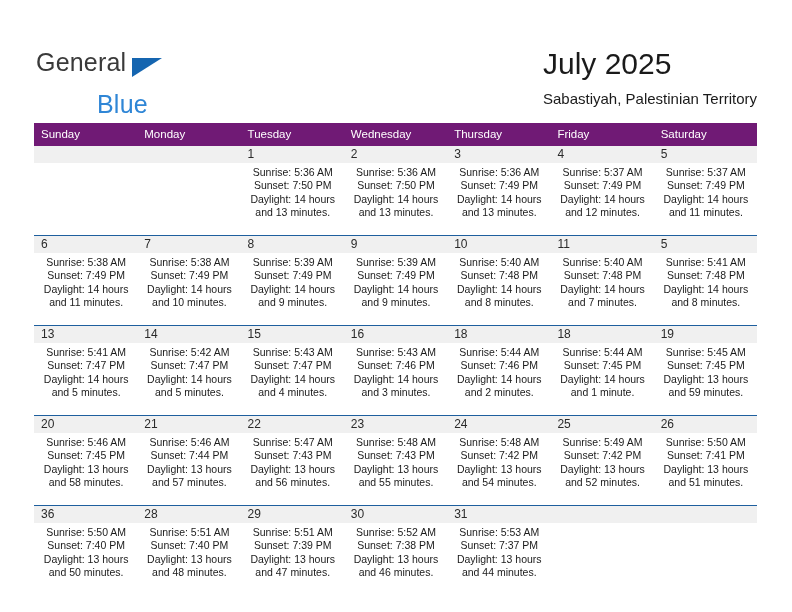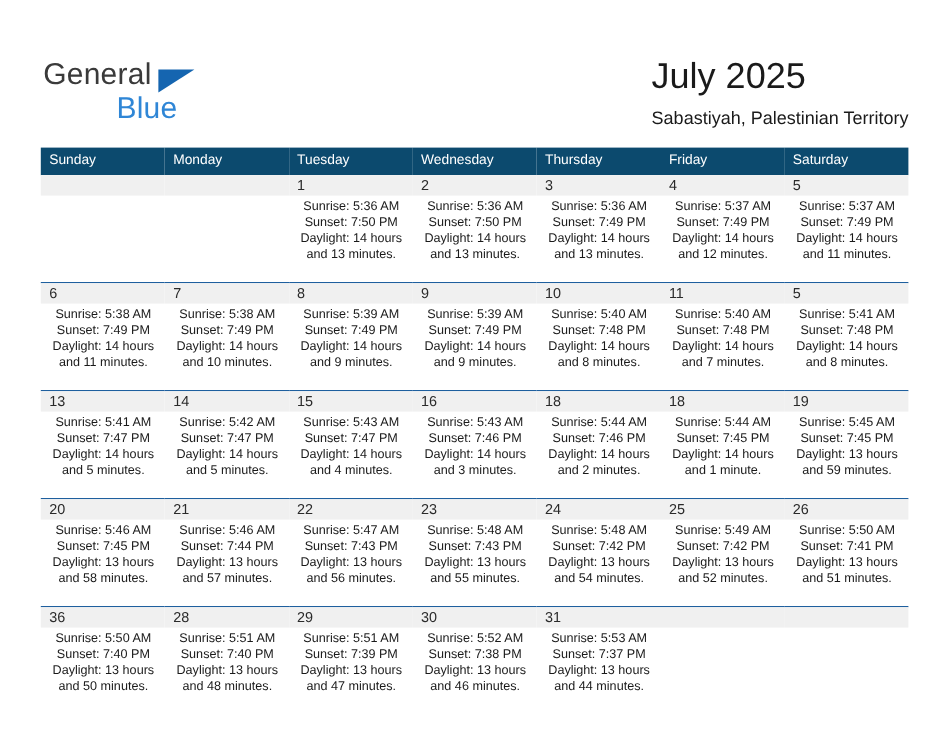"Blue" .logo-blue { top: 30px -> 44px }
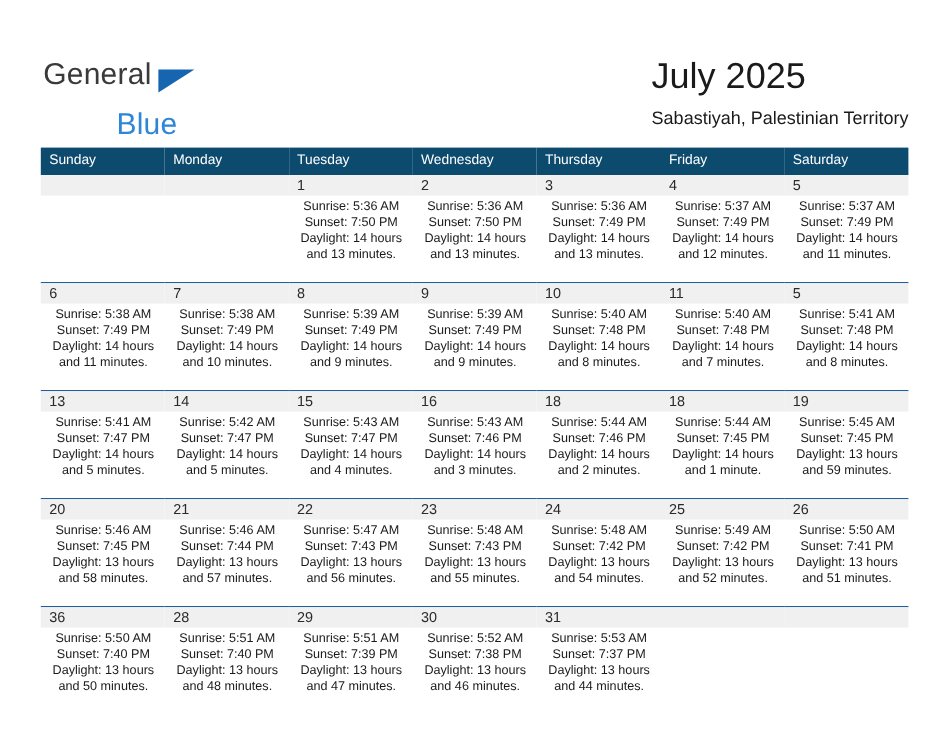"Sunday" .calendar th { background: #0c4a6e -> #701a75 }
